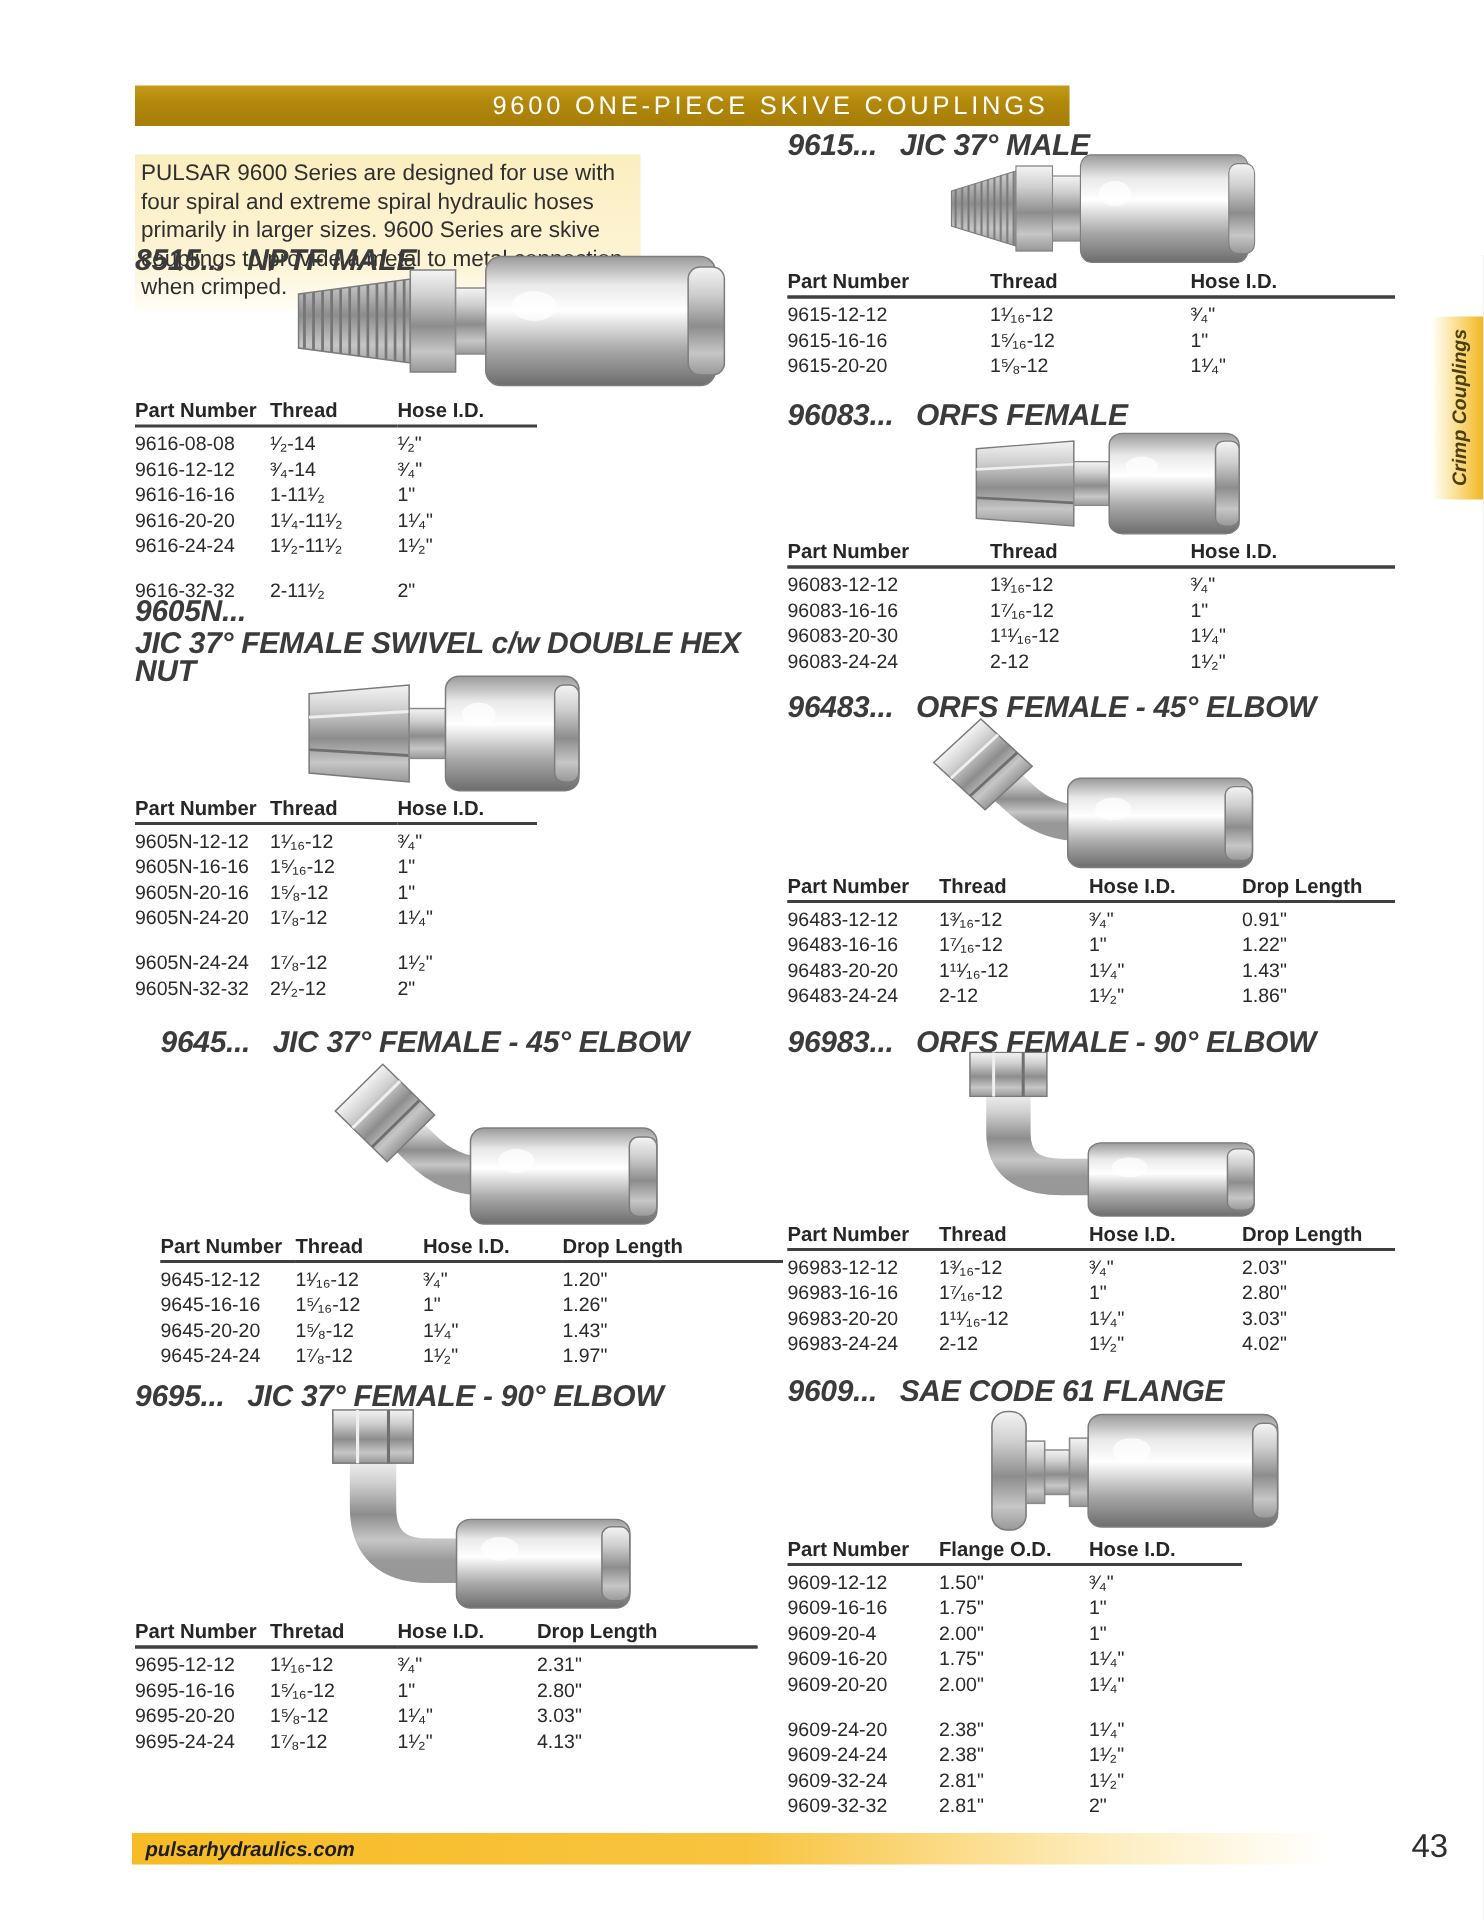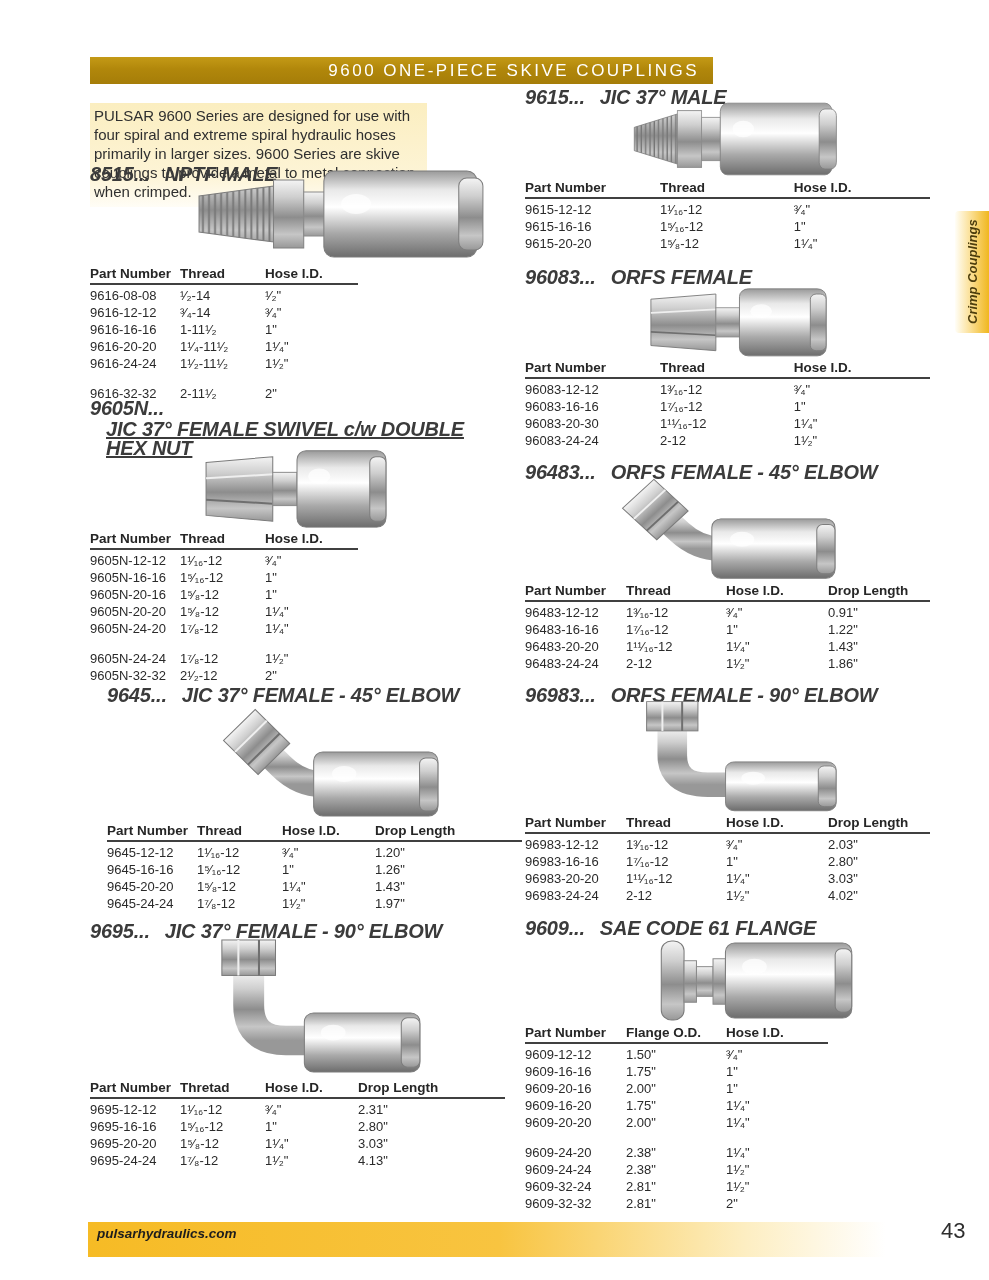"JIC 37° FEMALE SWIVEL c/w" .sec-two-line .title .name { margin-left: 16px -> 0; text-decoration: underline -> none }
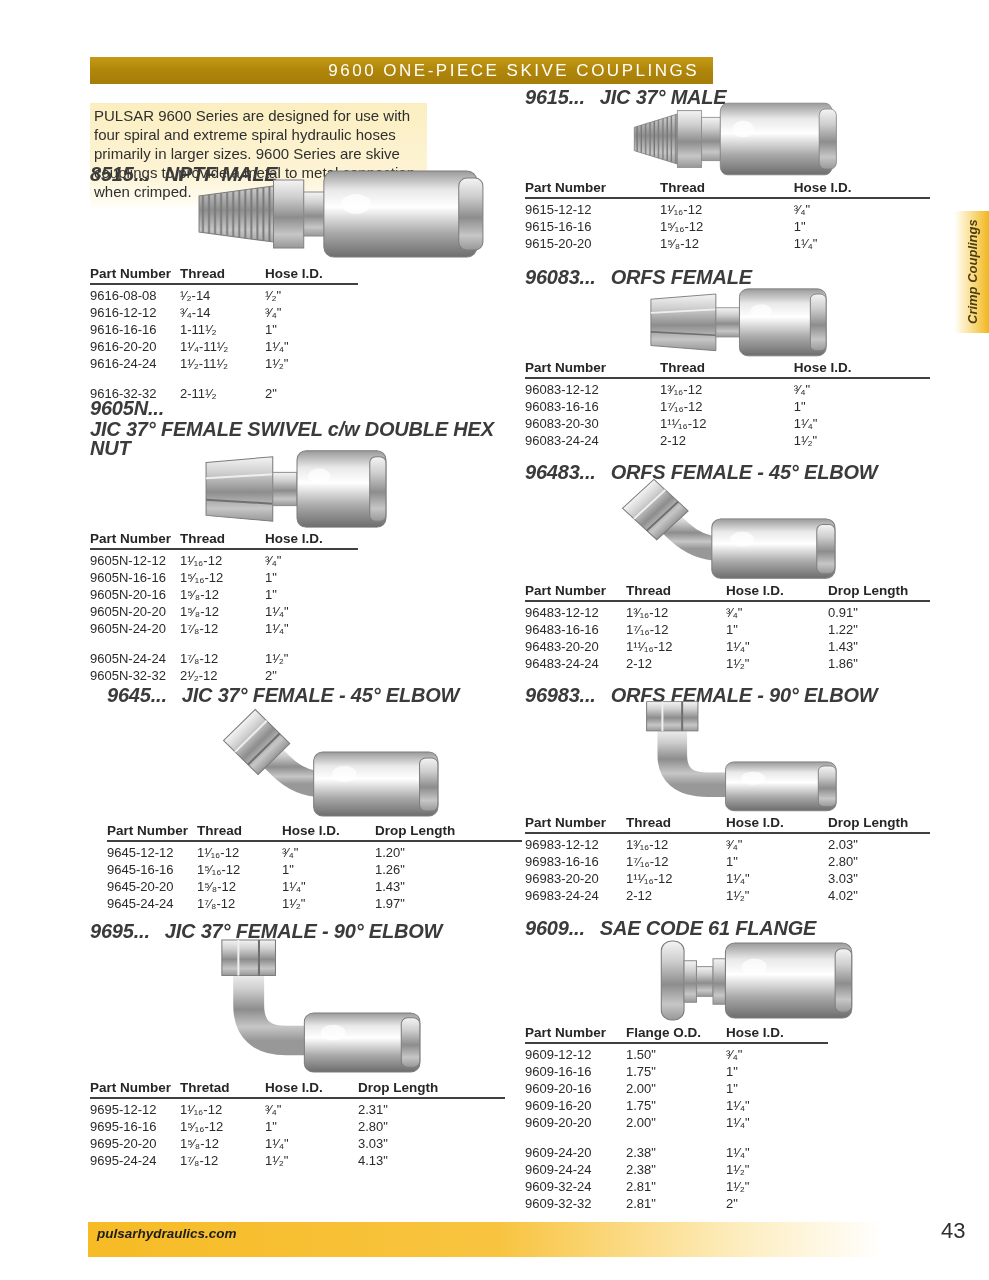"9605N-20-20" tr { html: <tr> <td>9605N-20-20</td> <td>1⁵⁄₈-12</td> <td>1¹⁄₄"</td> </tr> -> none }
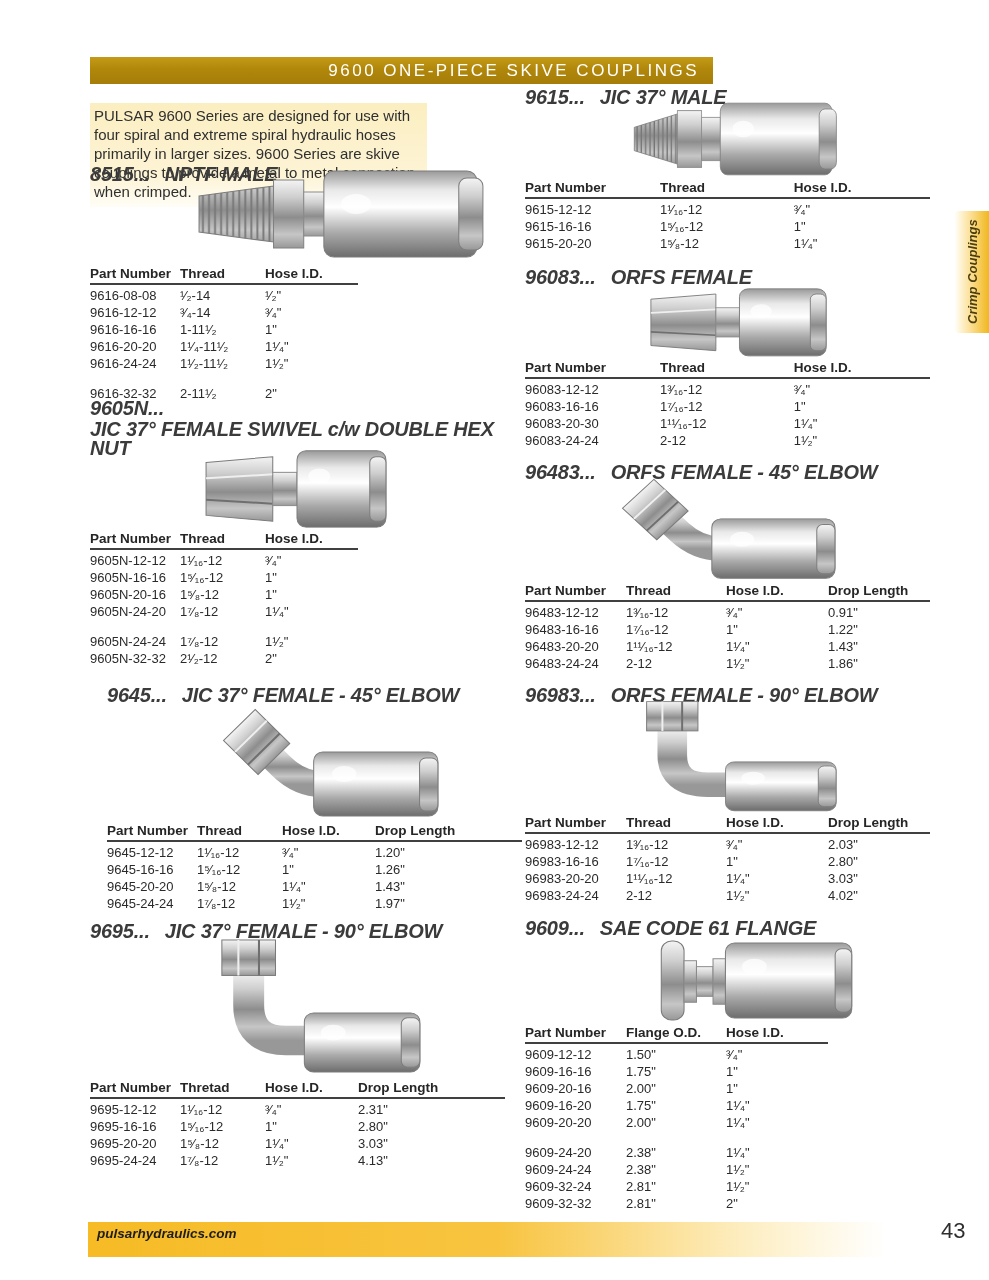"9609-20-16" td { text: 9609-20-16 -> 9609-20-4 }
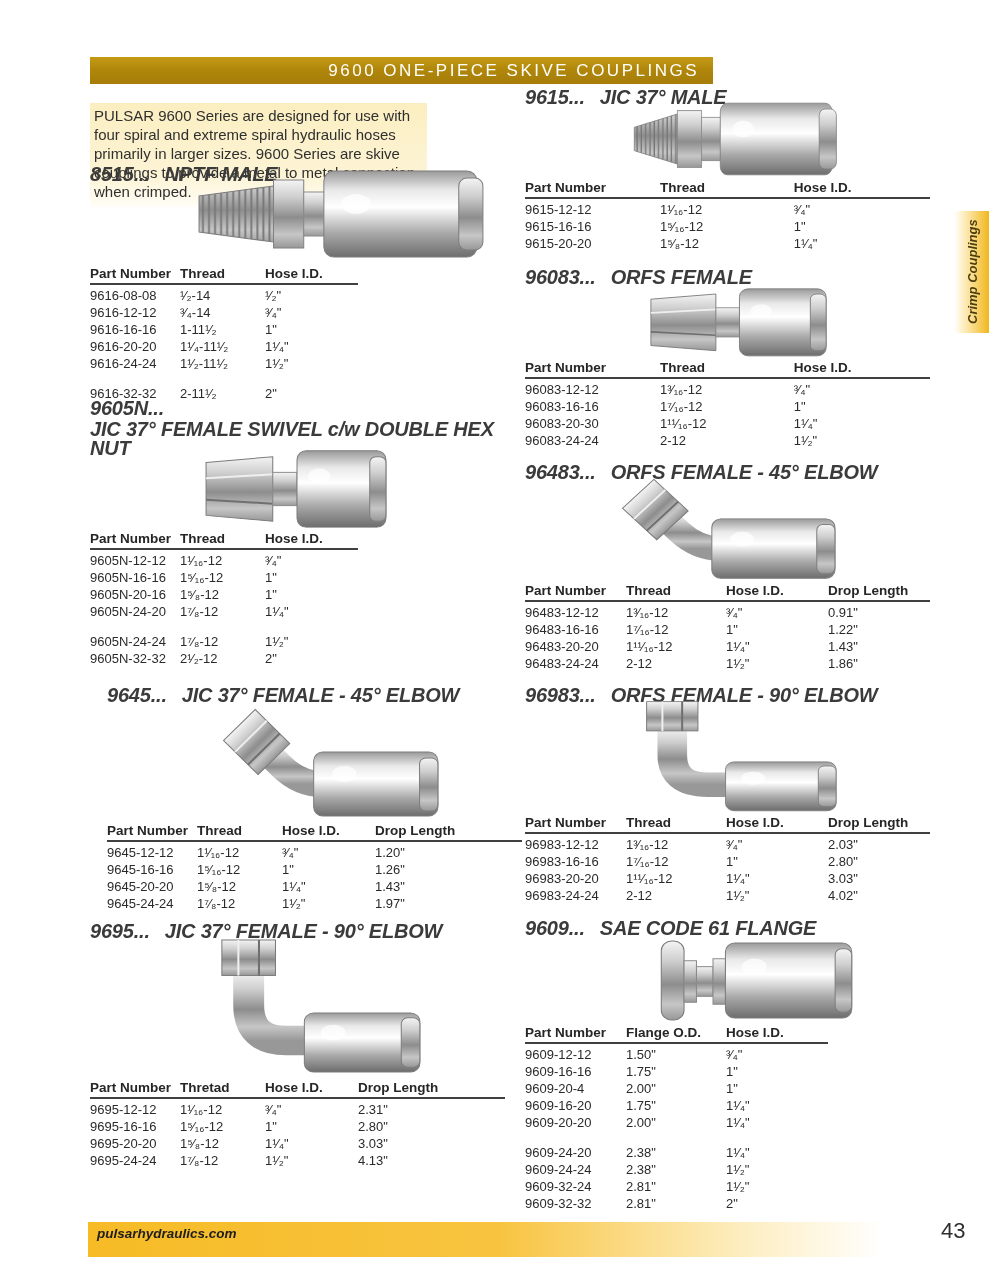"pulsarhydraulics.com" .footer-bar { height: 35px -> 21px }
